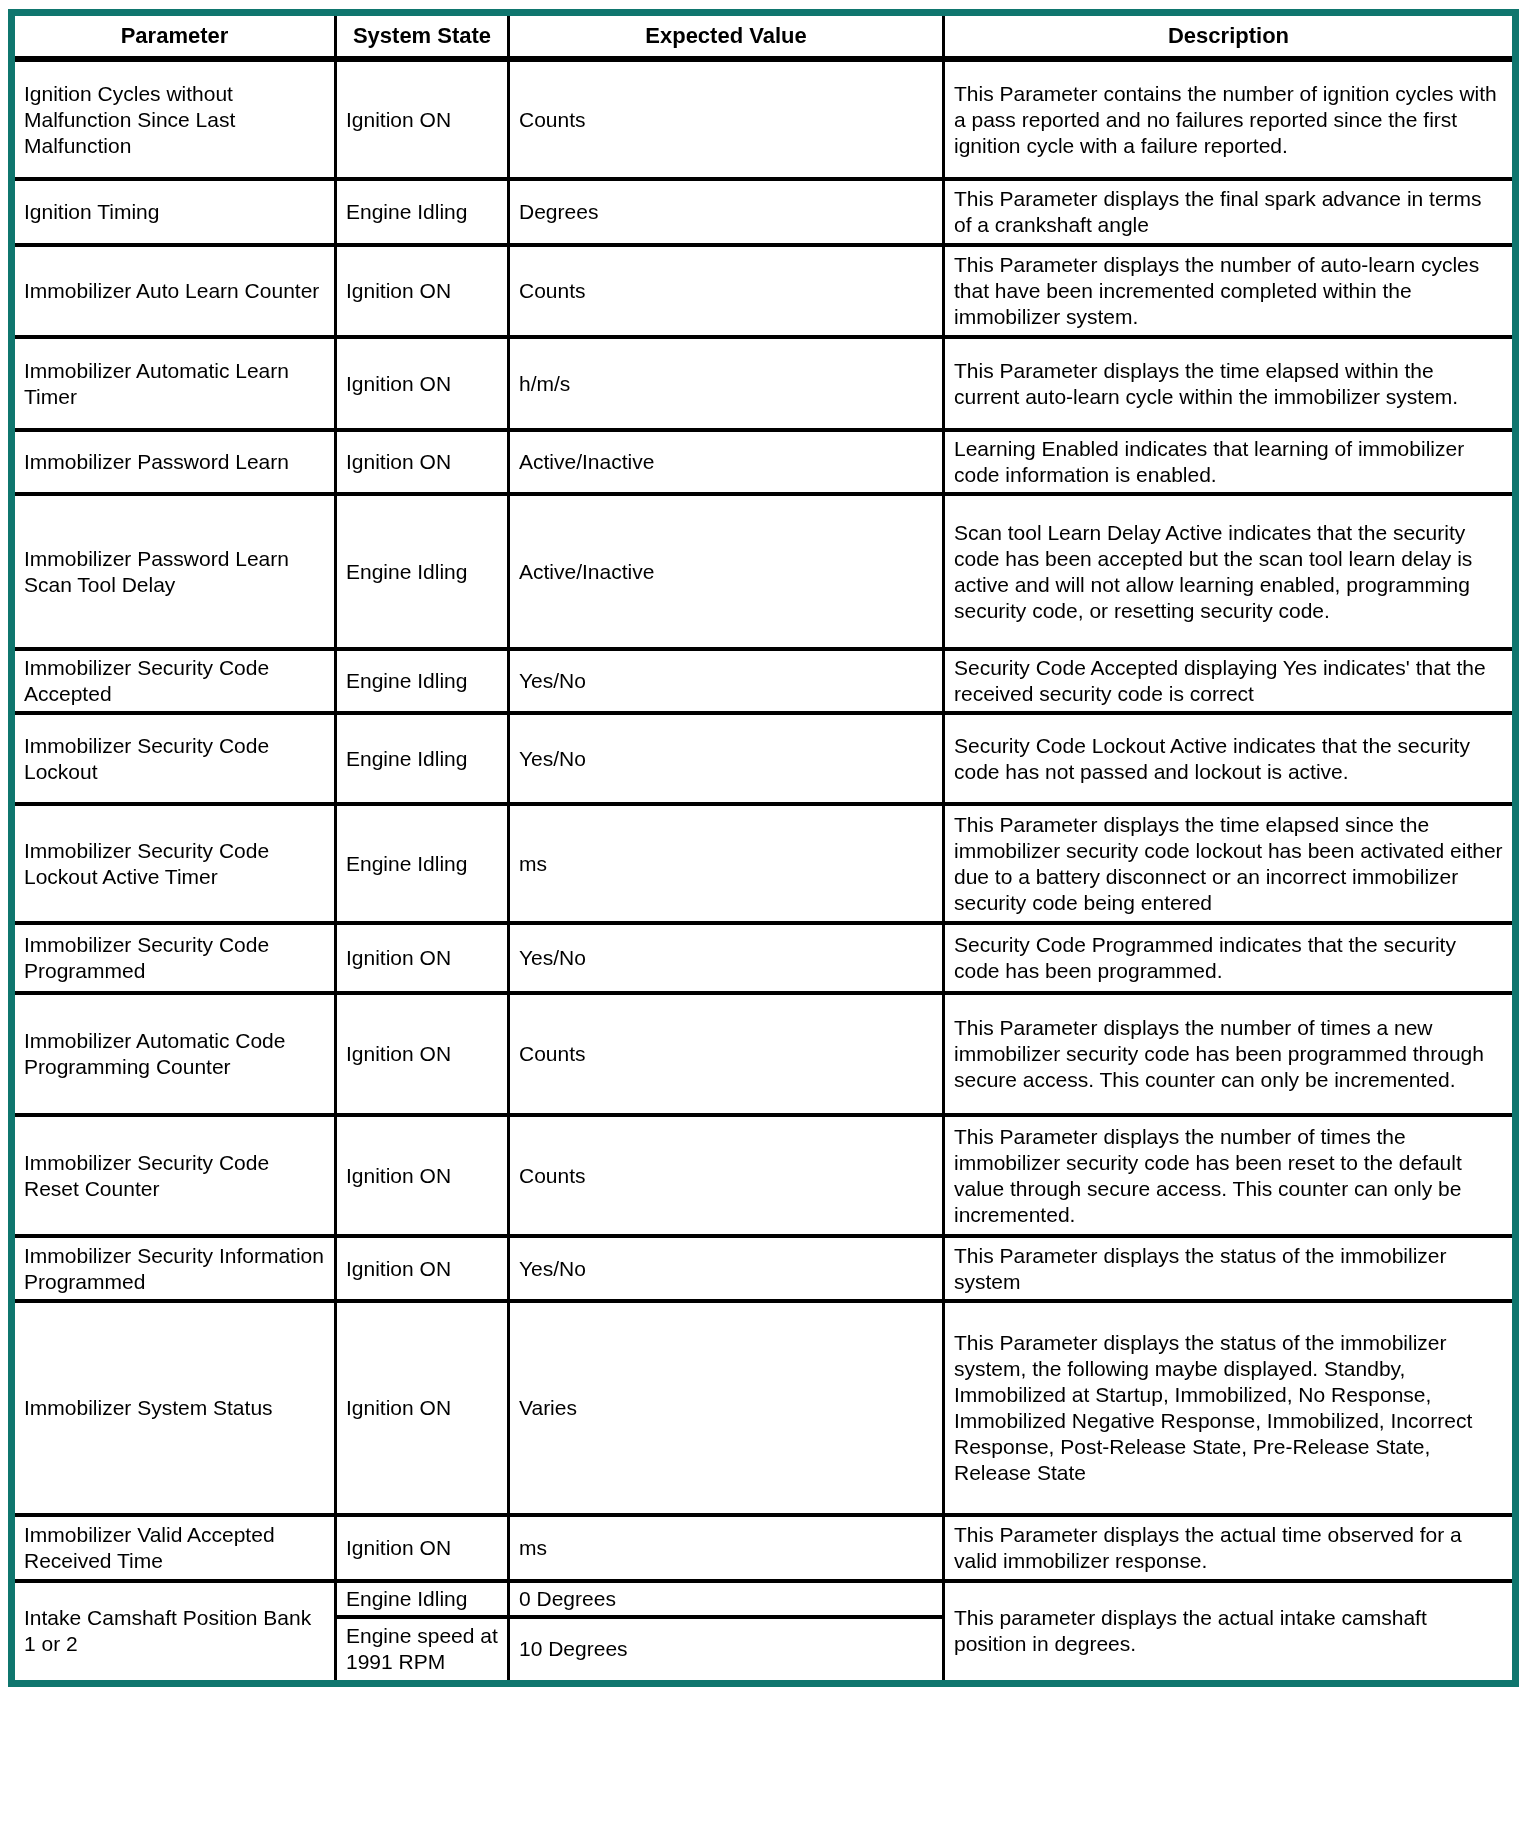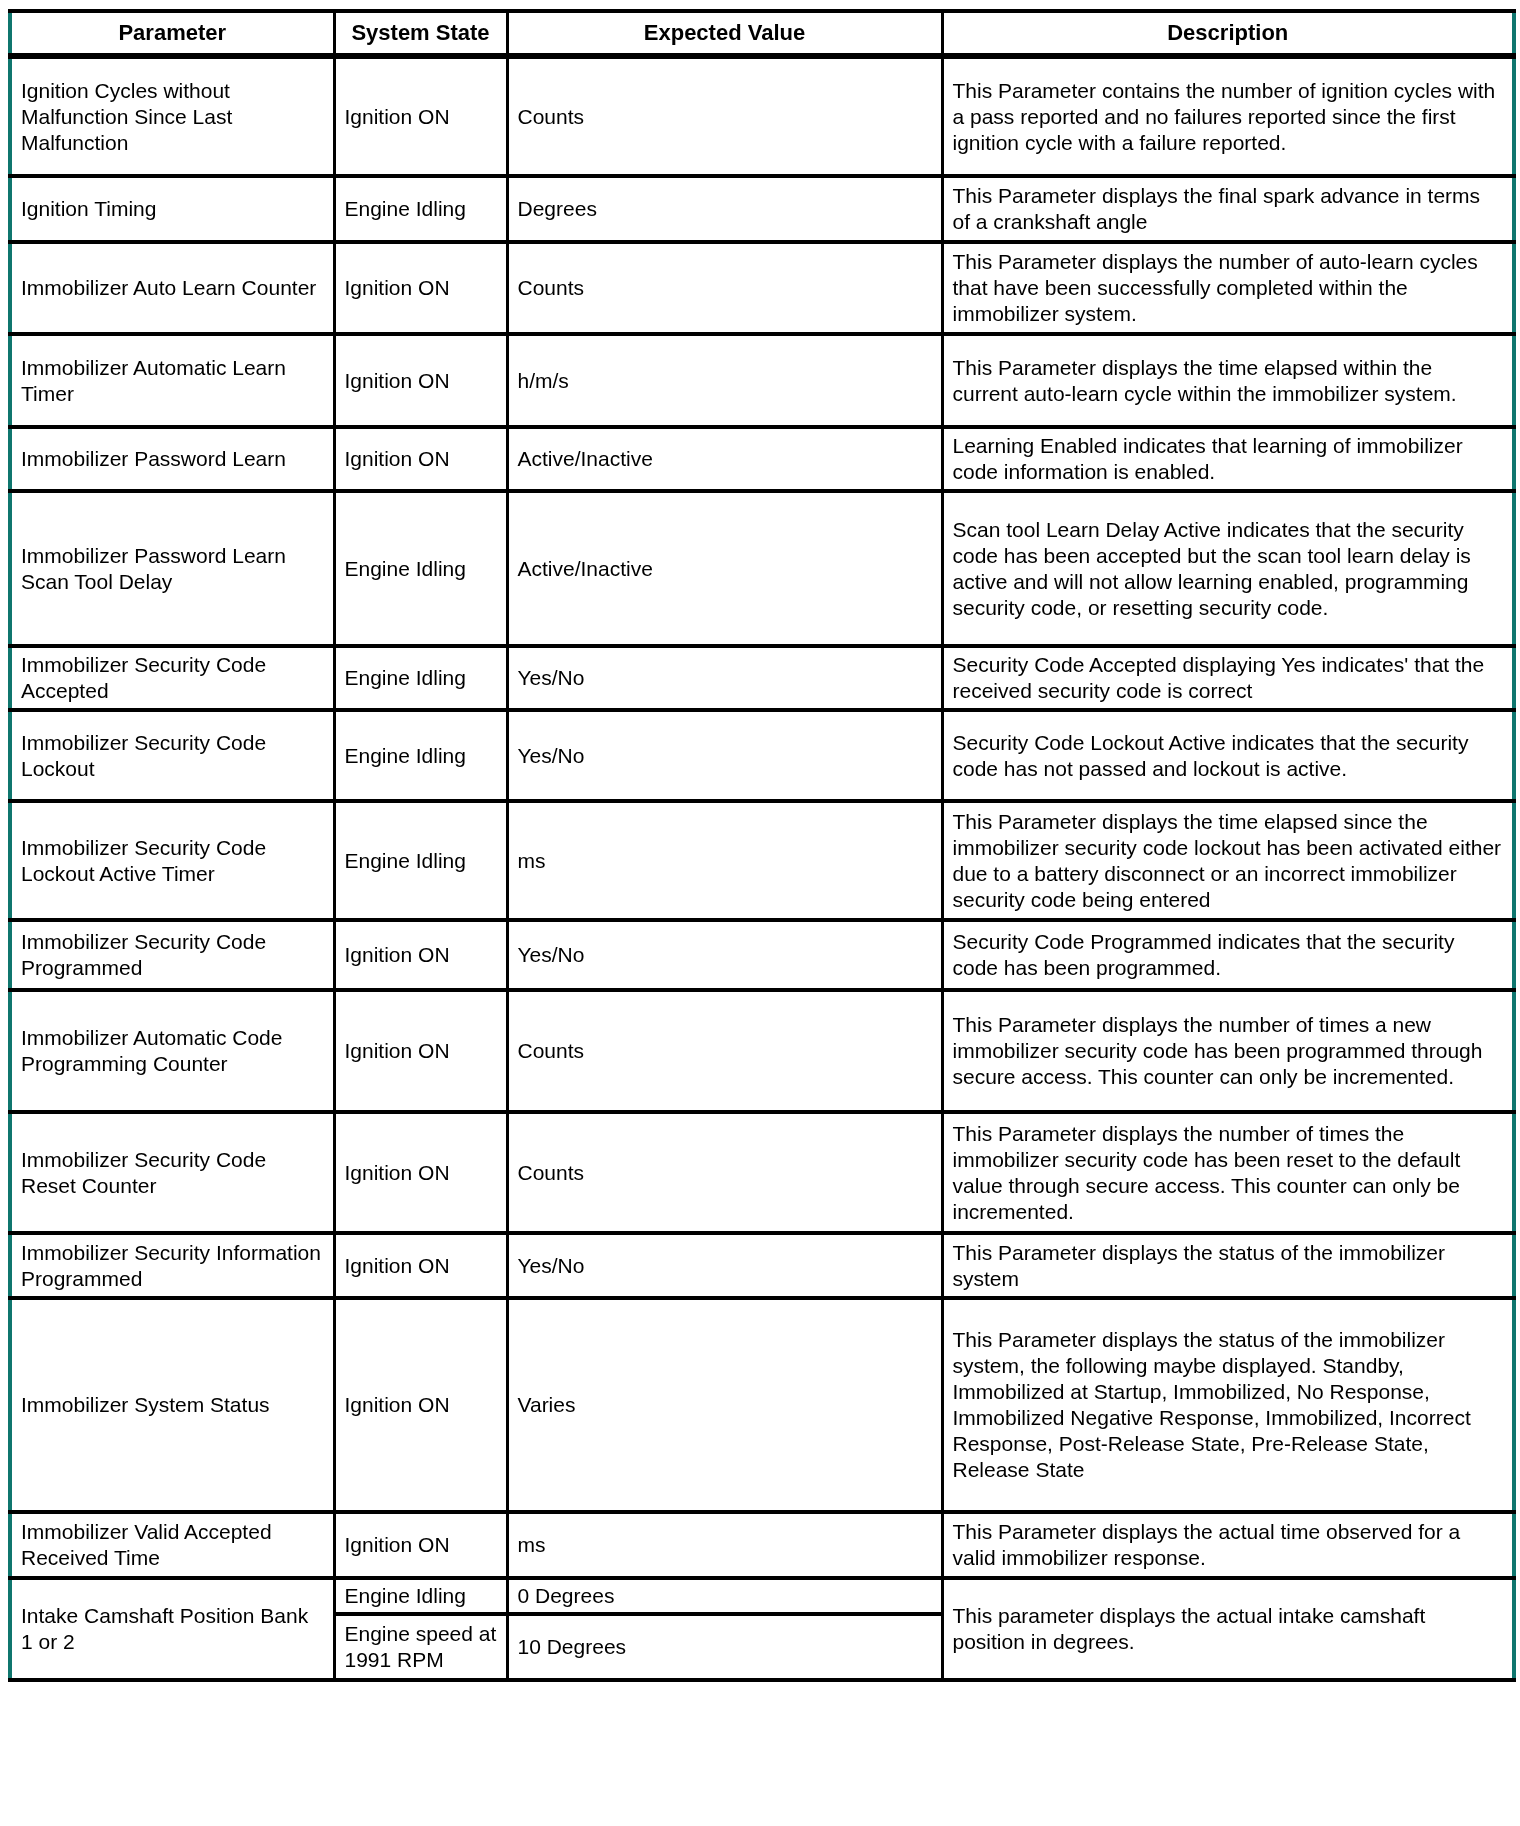"Parameter" table.param-table { border: 4px solid #0f766e -> 7px solid #0f766e }
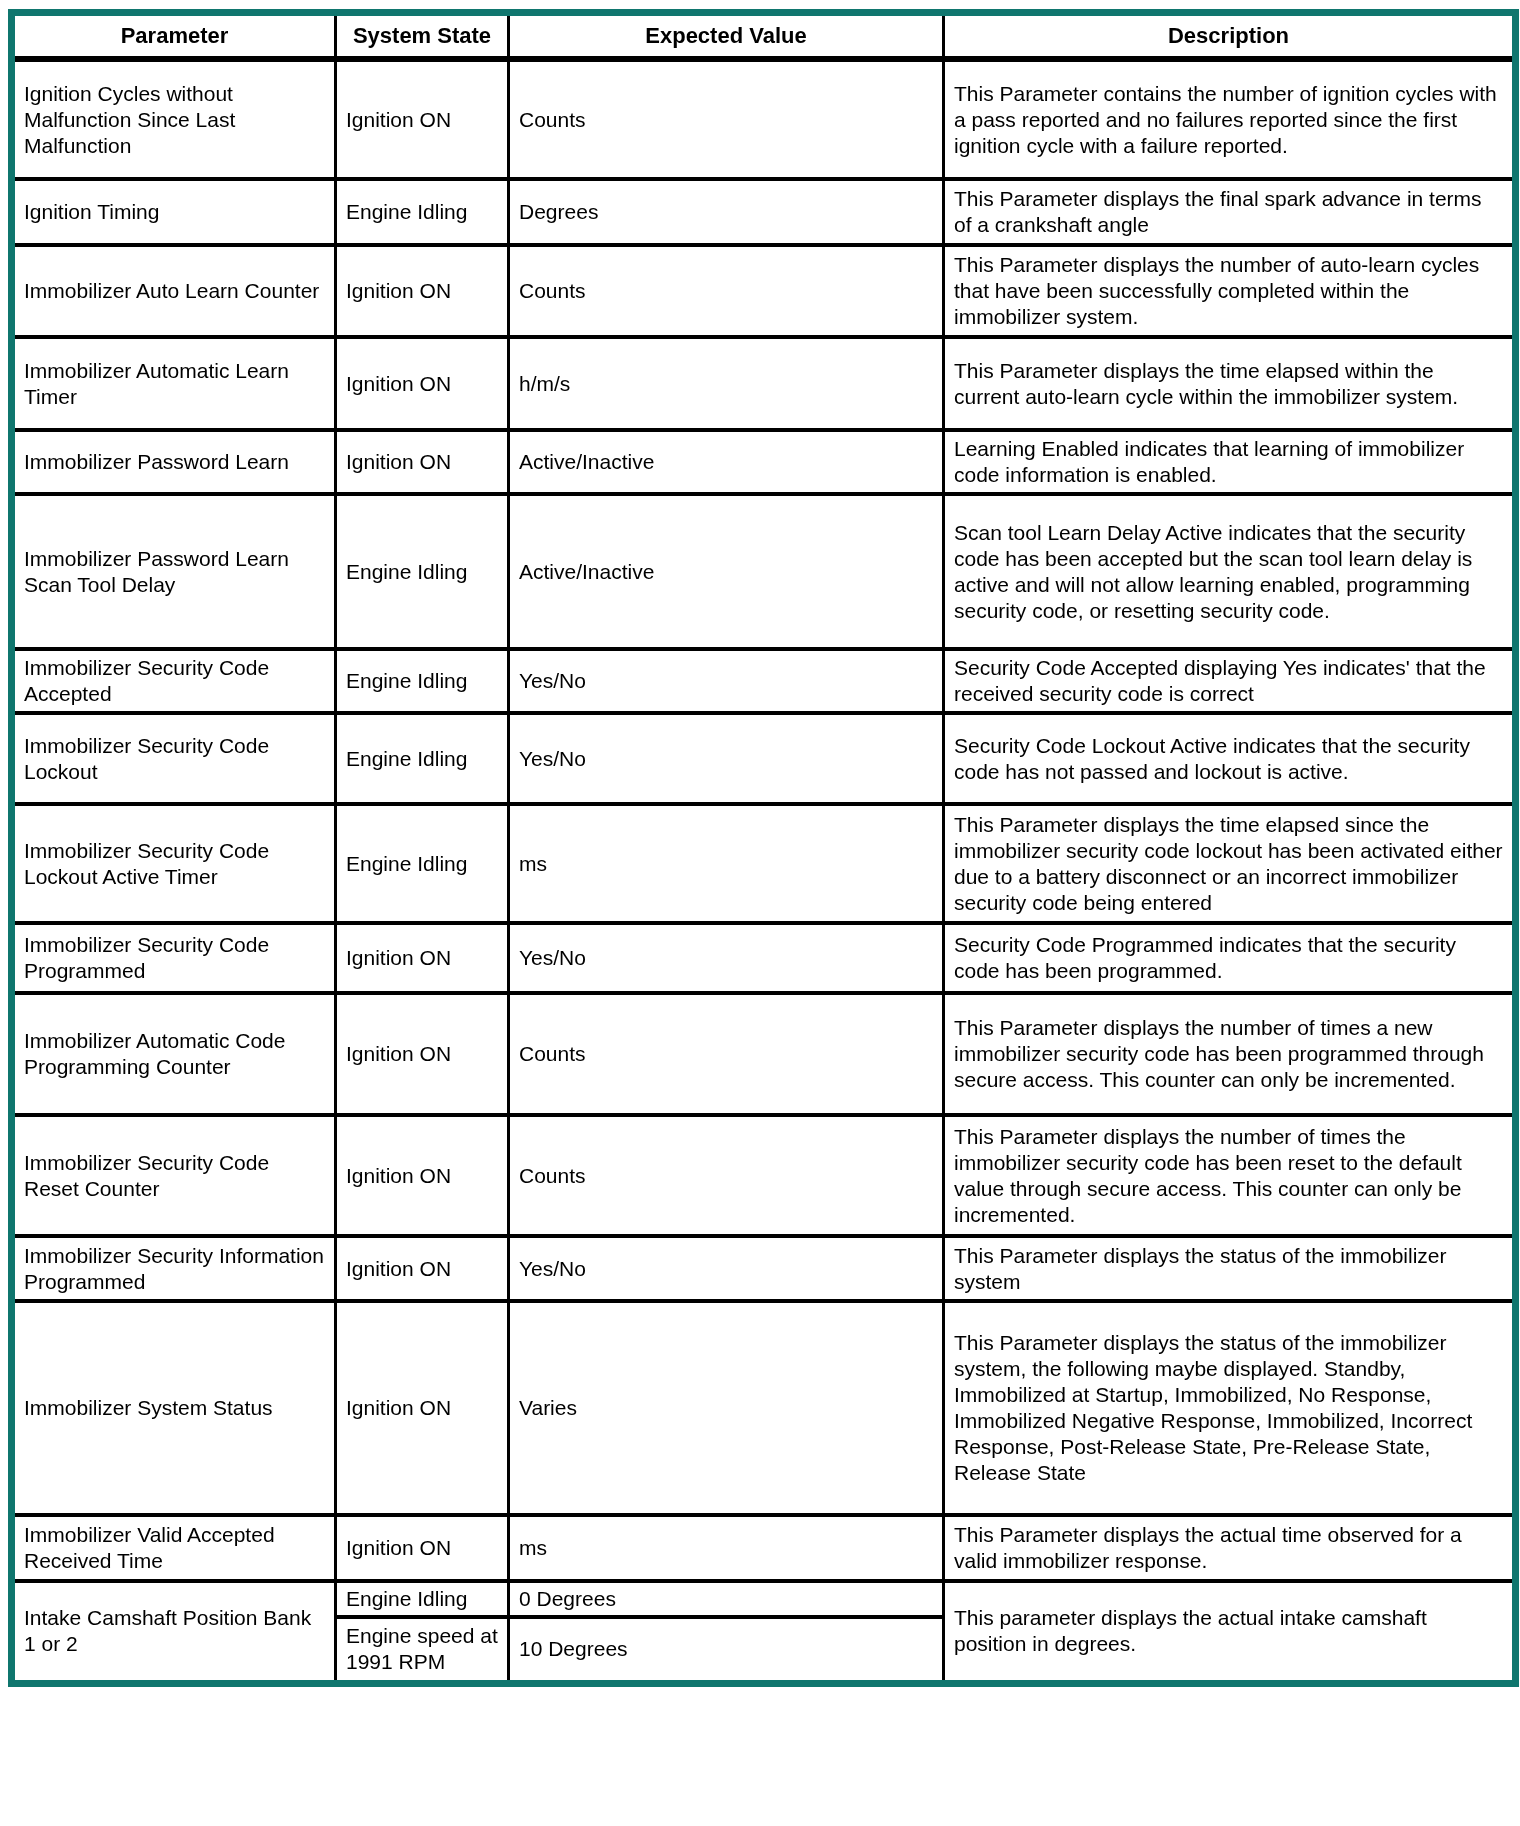"This Parameter displays the number of auto-learn" td { text: successfully -> incremented }
